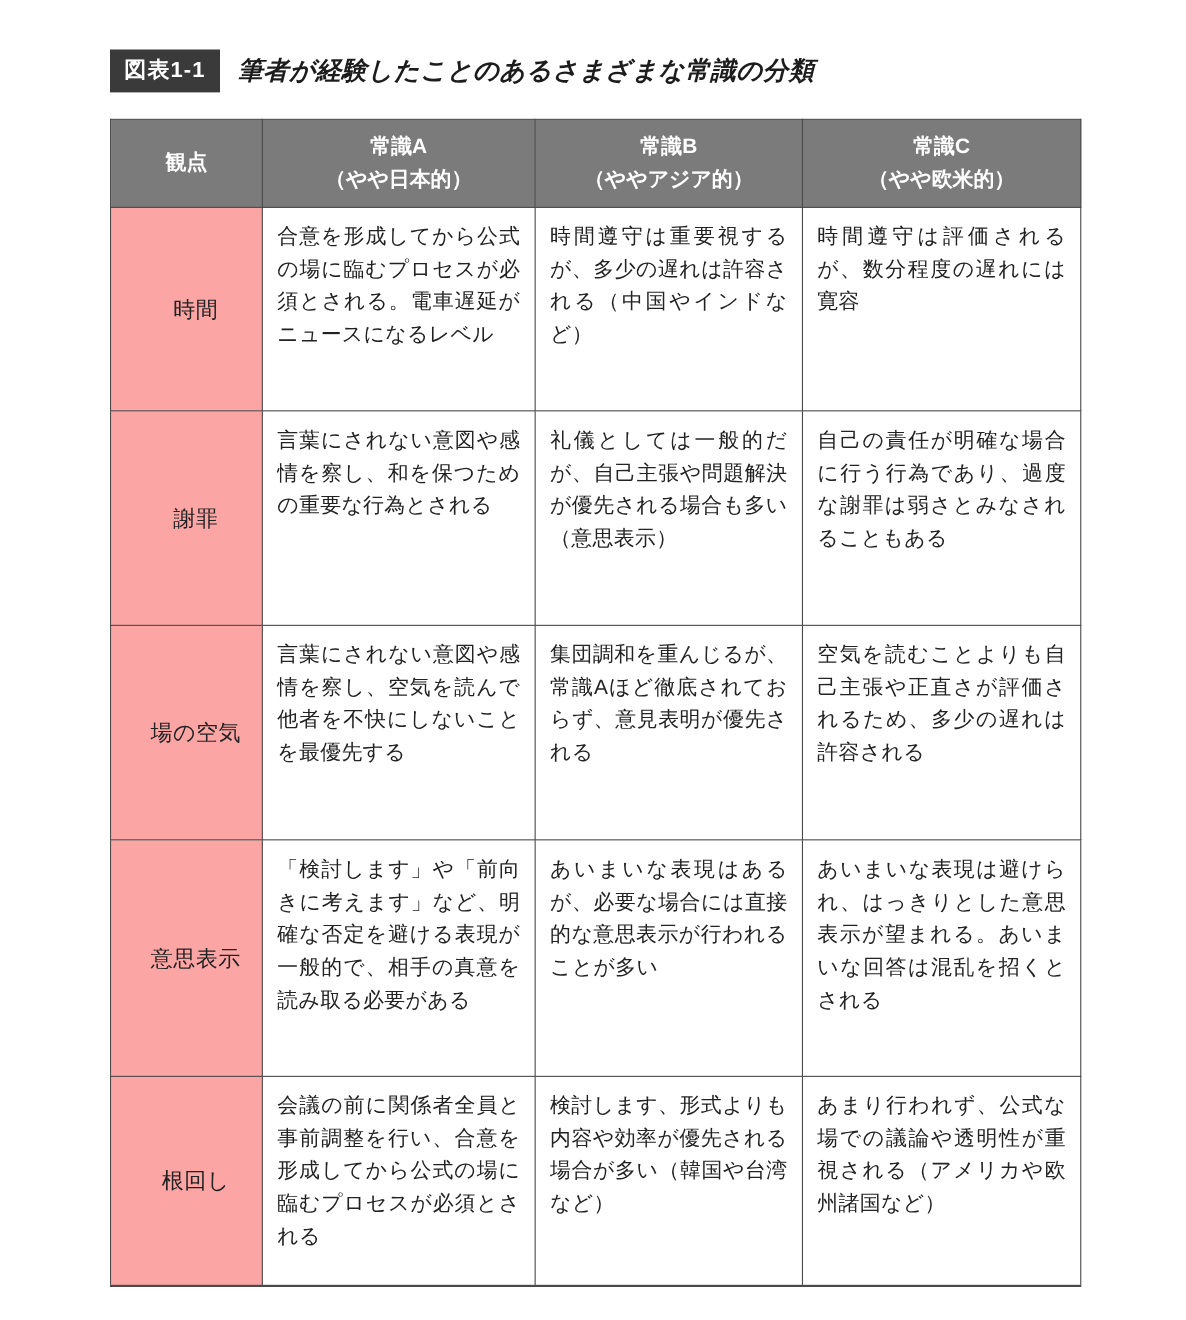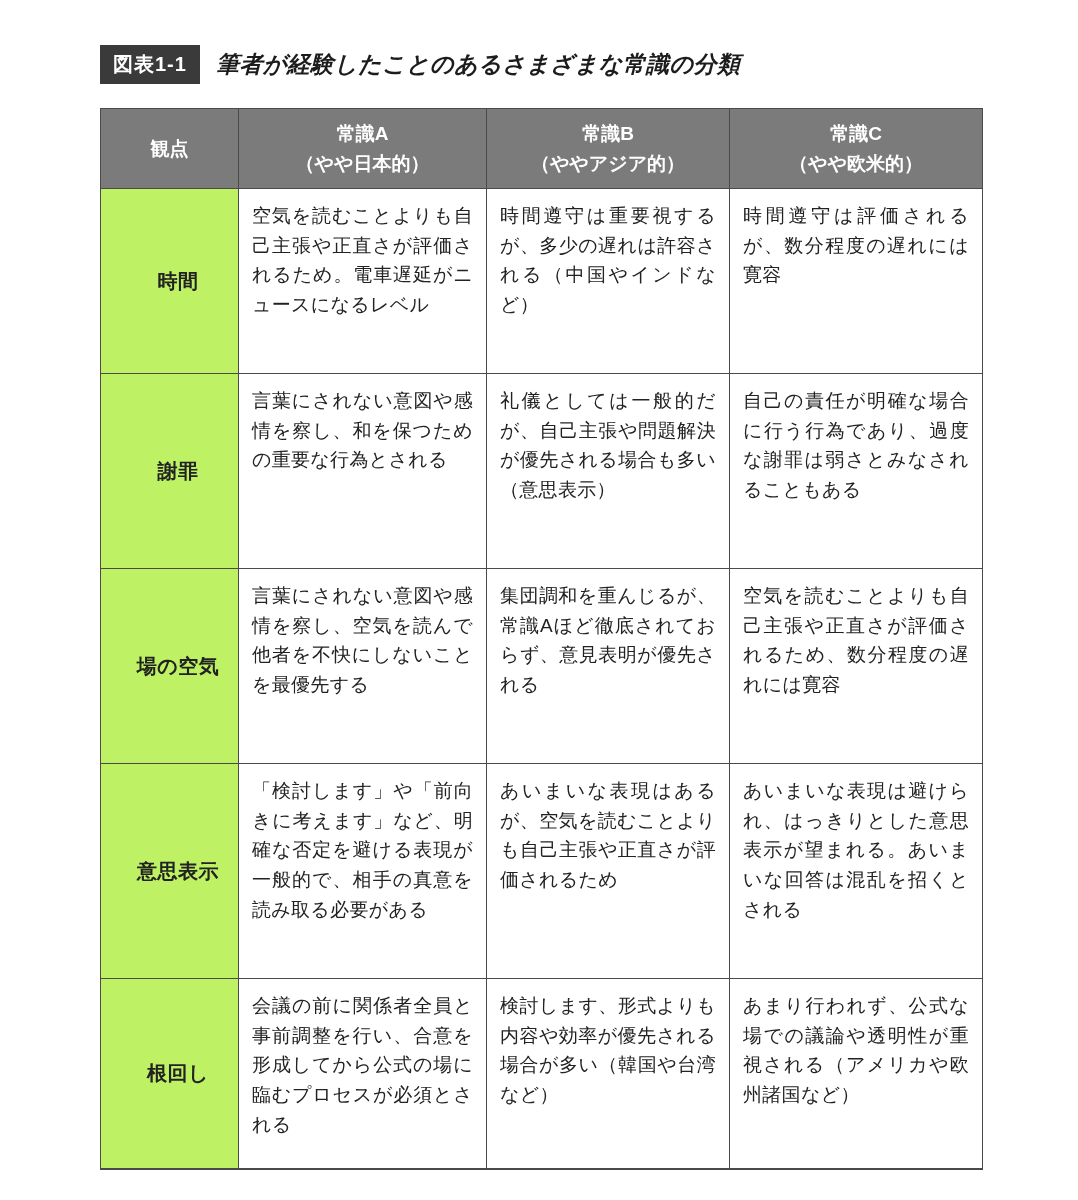"空気を読むことよりも自己主張や正直さが評価されるため。電車遅延がニュースになるレ" td.cell { text: 空気を読むことよりも自己主張や正直さが評価されるため -> 合意を形成してから公式の場に臨むプロセスが必須とされる }
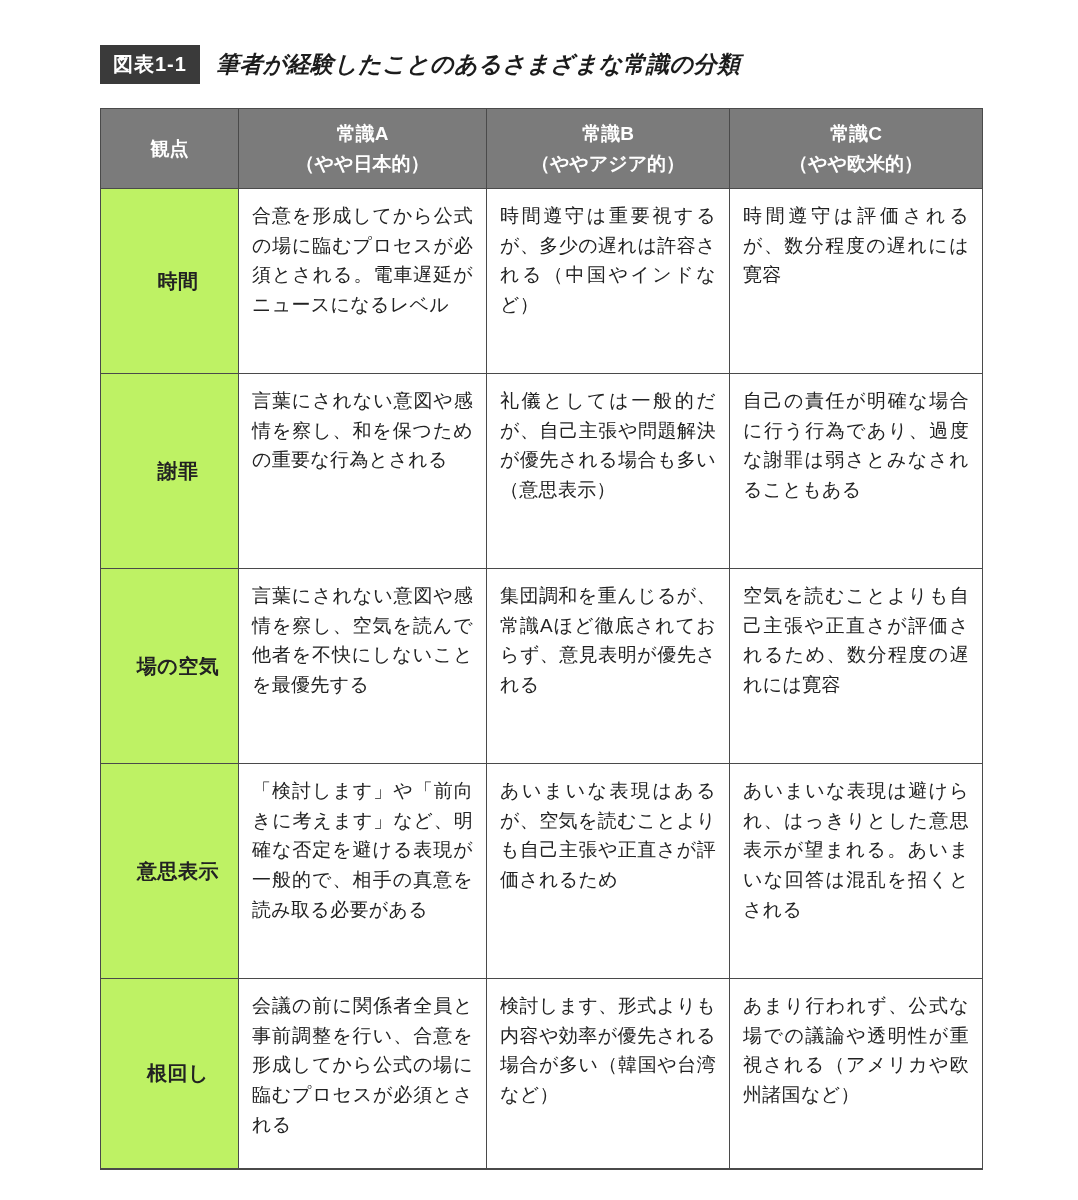"時間" .comparison-table td.row-label { background: #bef264 -> #fca5a5; font-weight: bold -> normal }
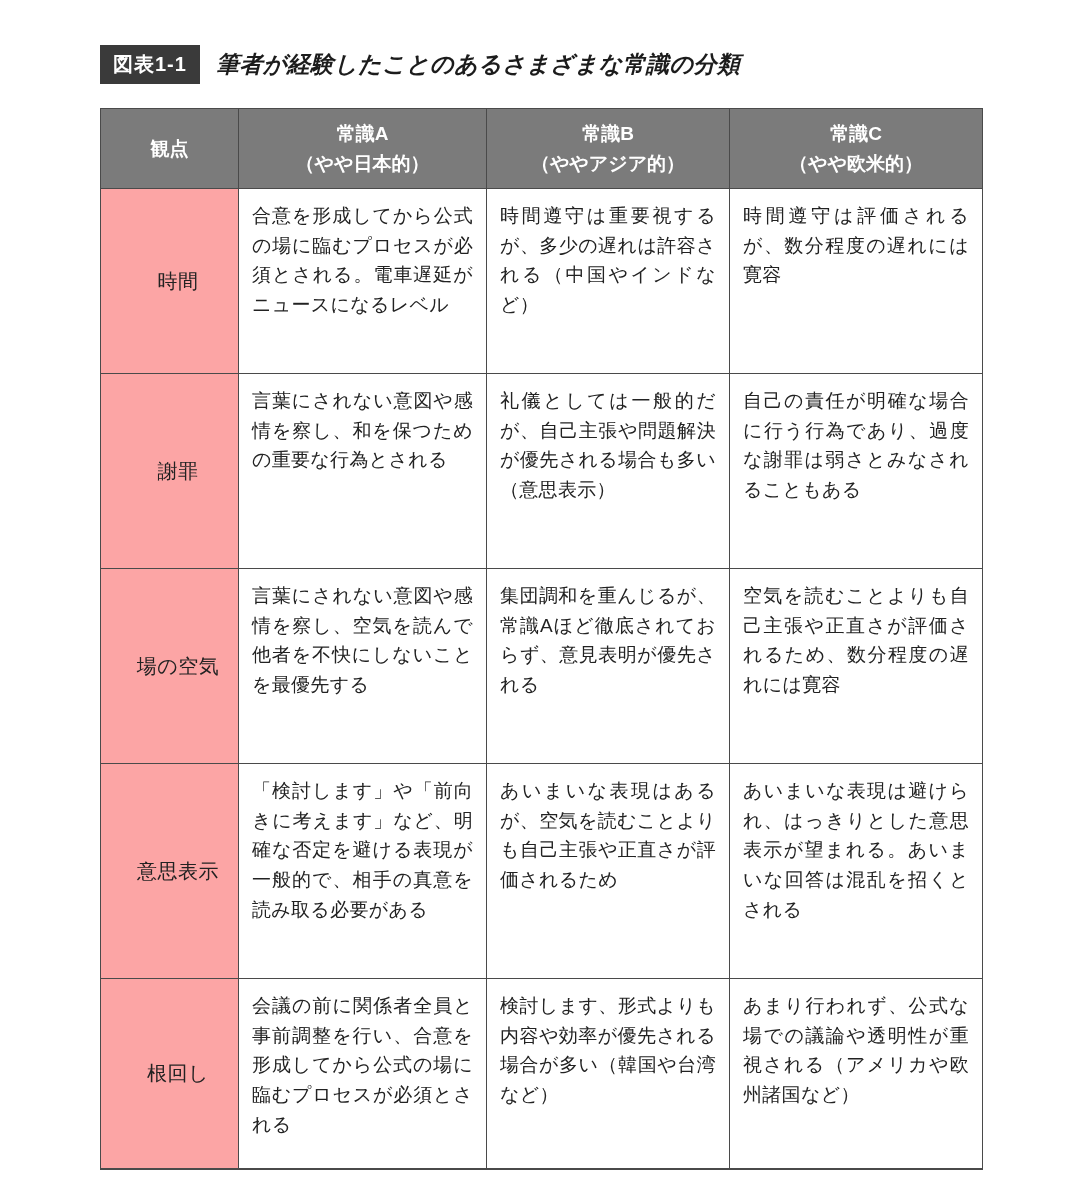"空気を読むことよりも自己主張や正直さが評価されるため、数分程度の遅れには寛容" td.cell { text: 数分程度の遅れには寛容 -> 多少の遅れは許容される }
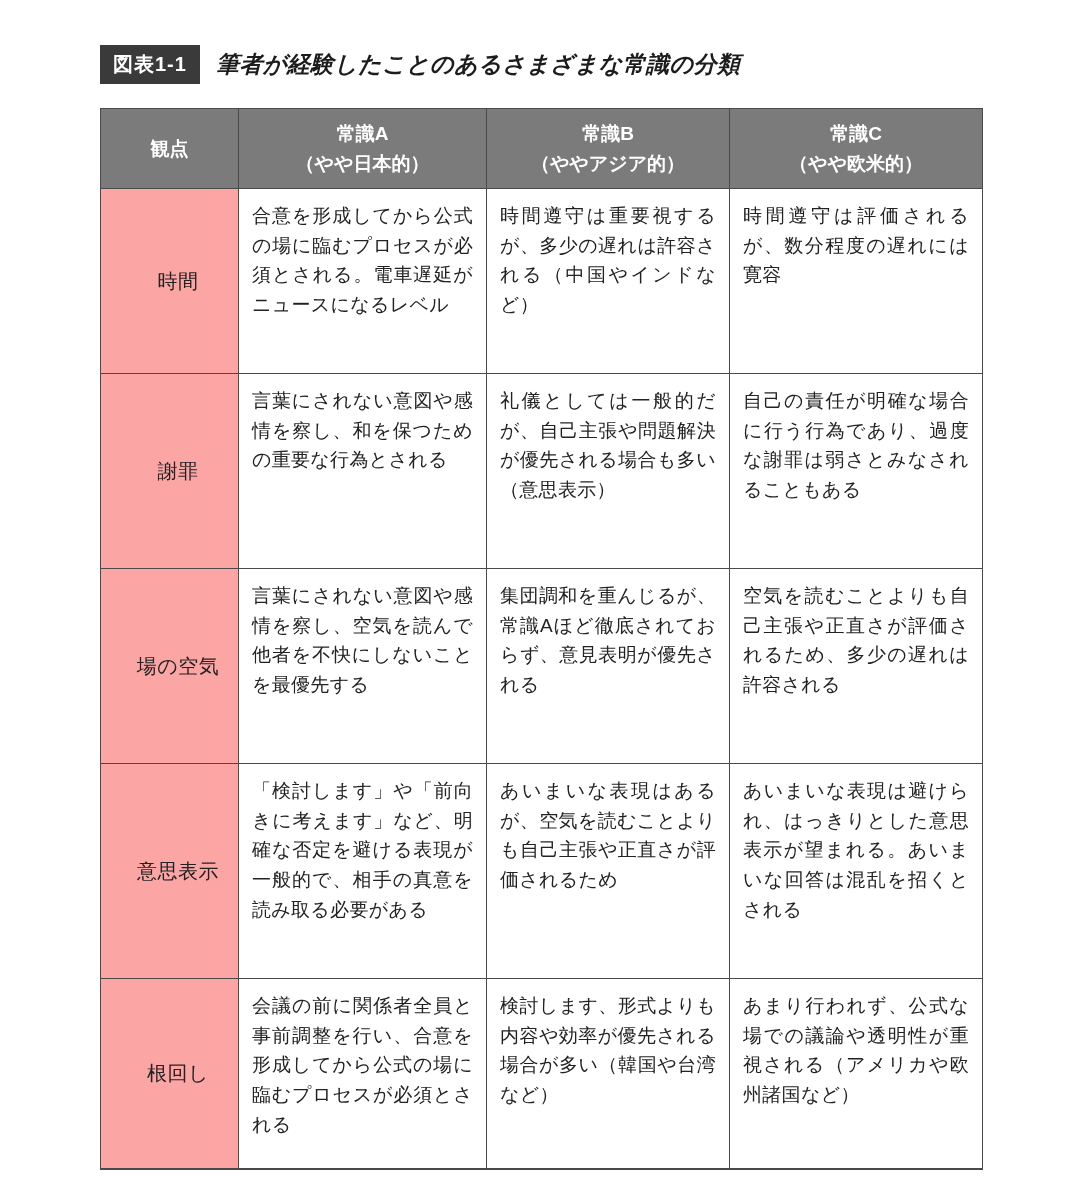"あいまいな表現はあるが、空気を読むことよりも自己主張や正直さが評価されるため" td.cell { text: 空気を読むことよりも自己主張や正直さが評価されるため -> 必要な場合には直接的な意思表示が行われることが多い }
